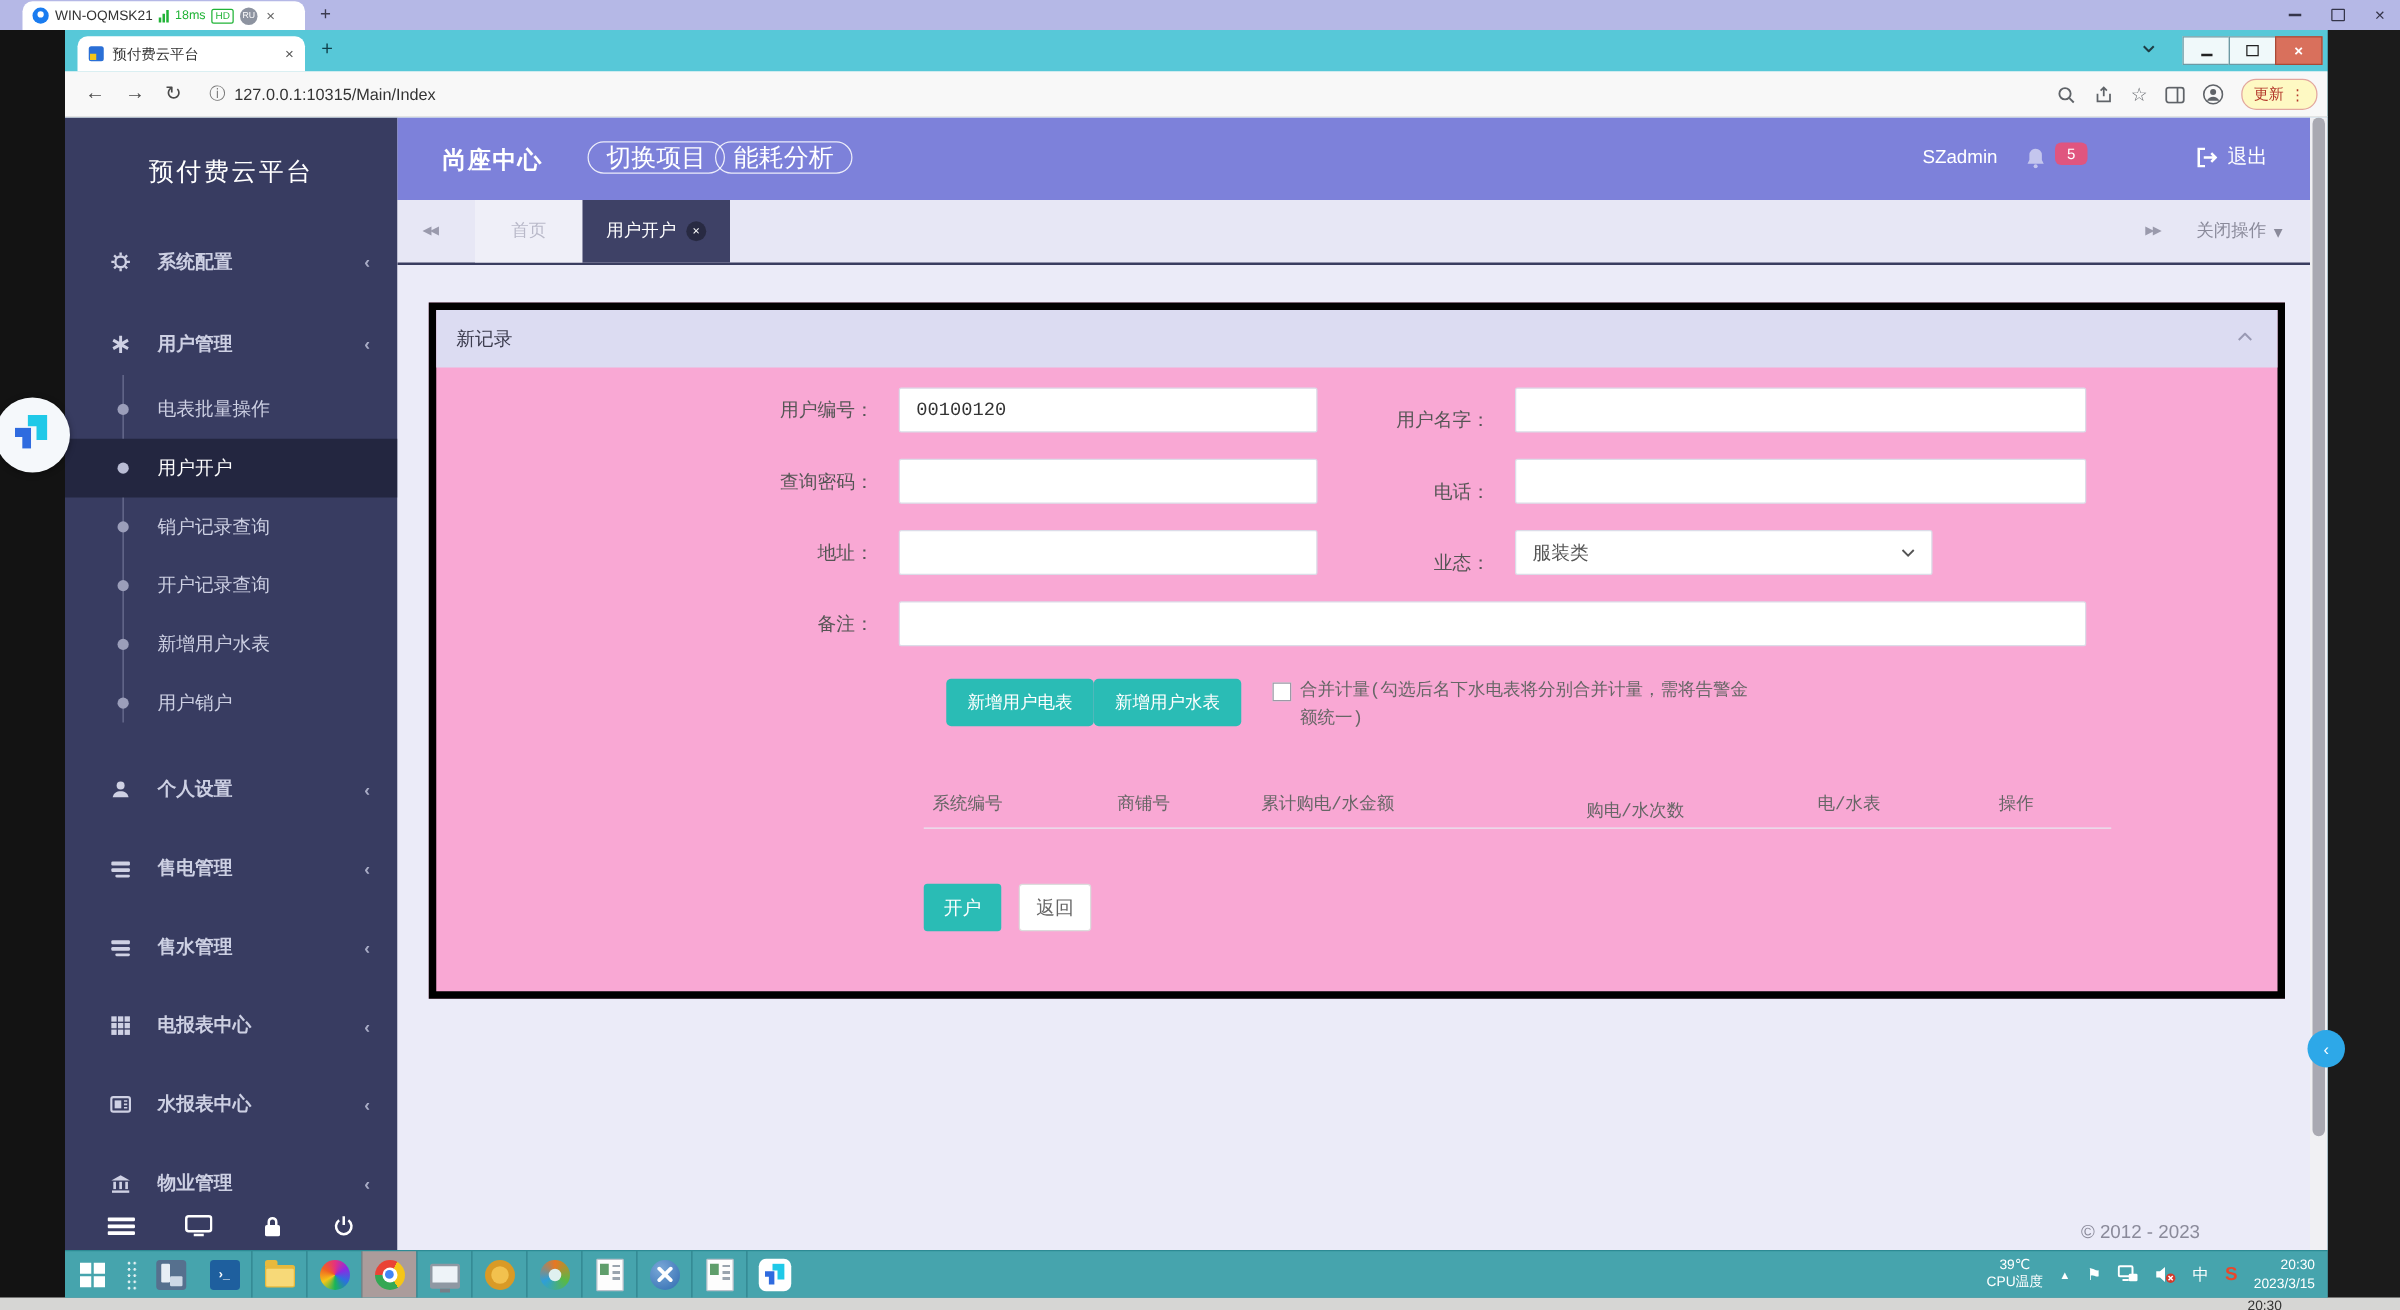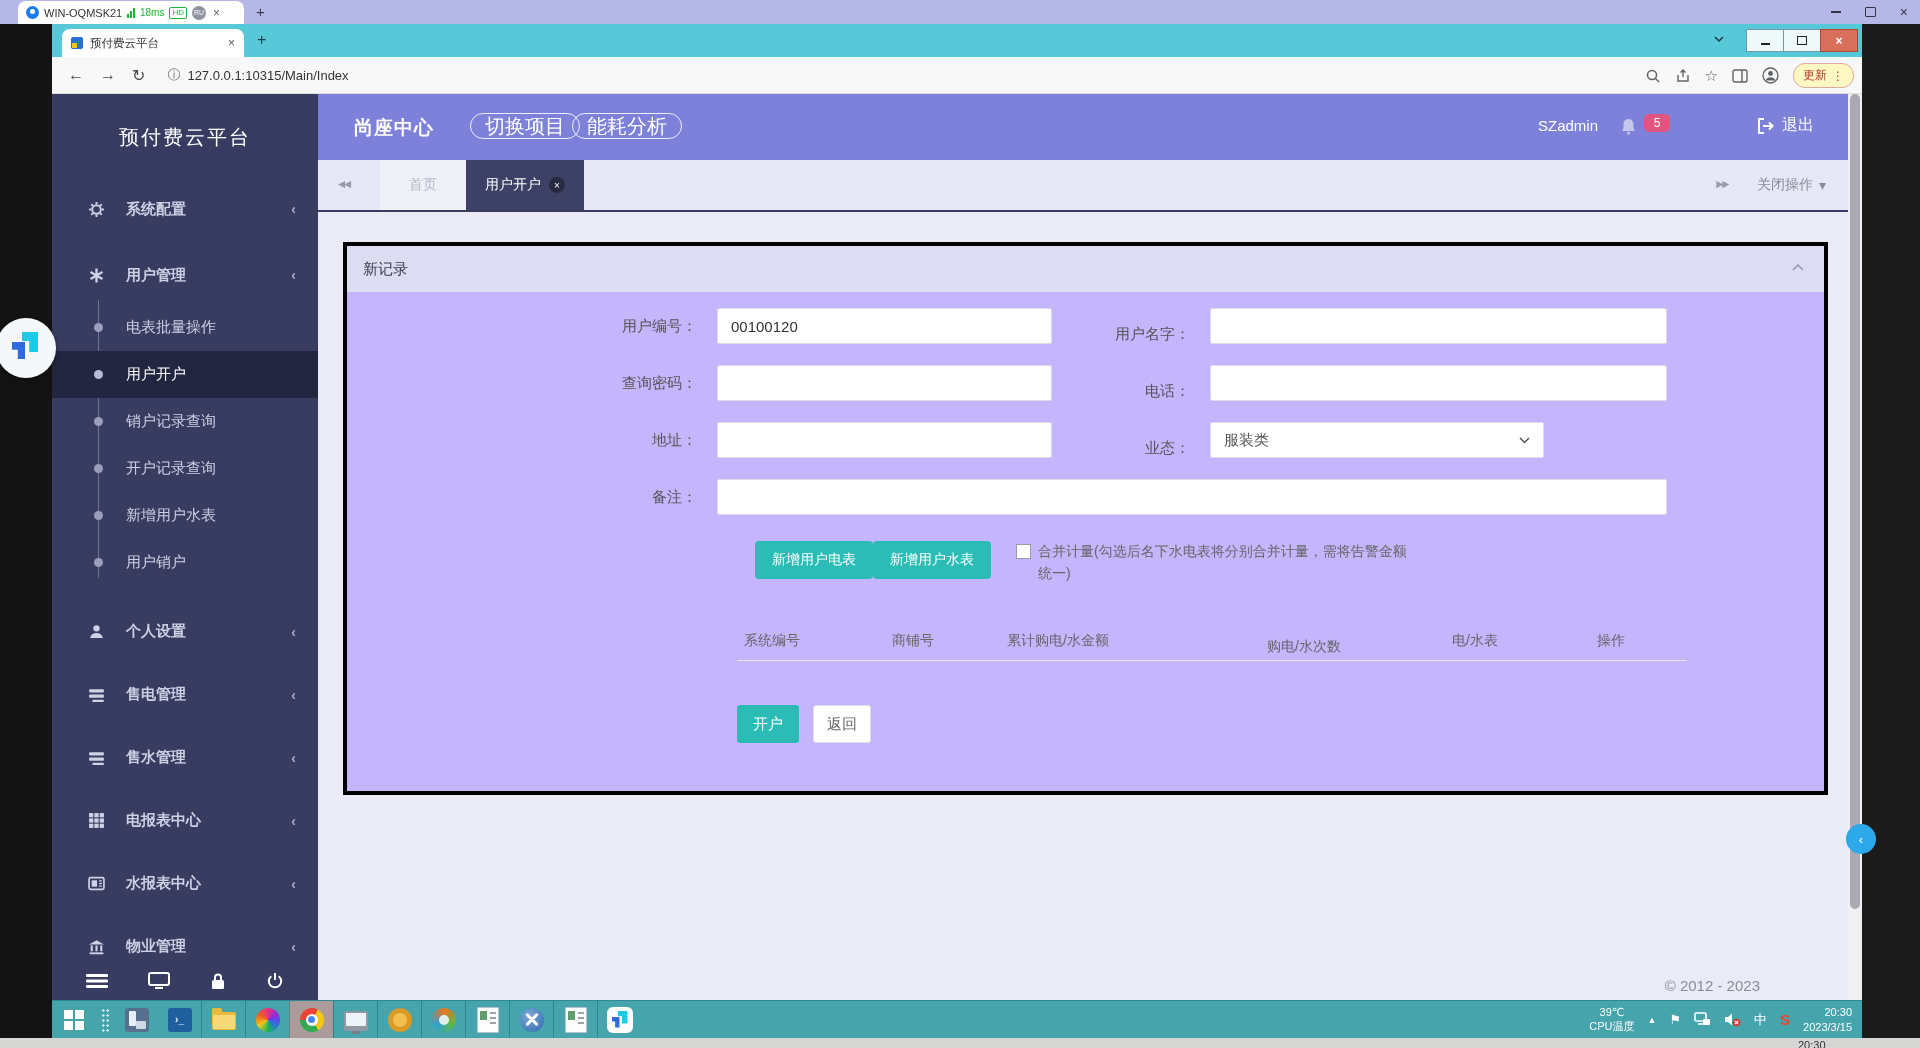"新记录" .panel { background: #c4b5fd -> #f9a8d4; border: 4px solid #000000 -> 6px solid #000000; font-family: none -> Liberation Mono, monospace }
